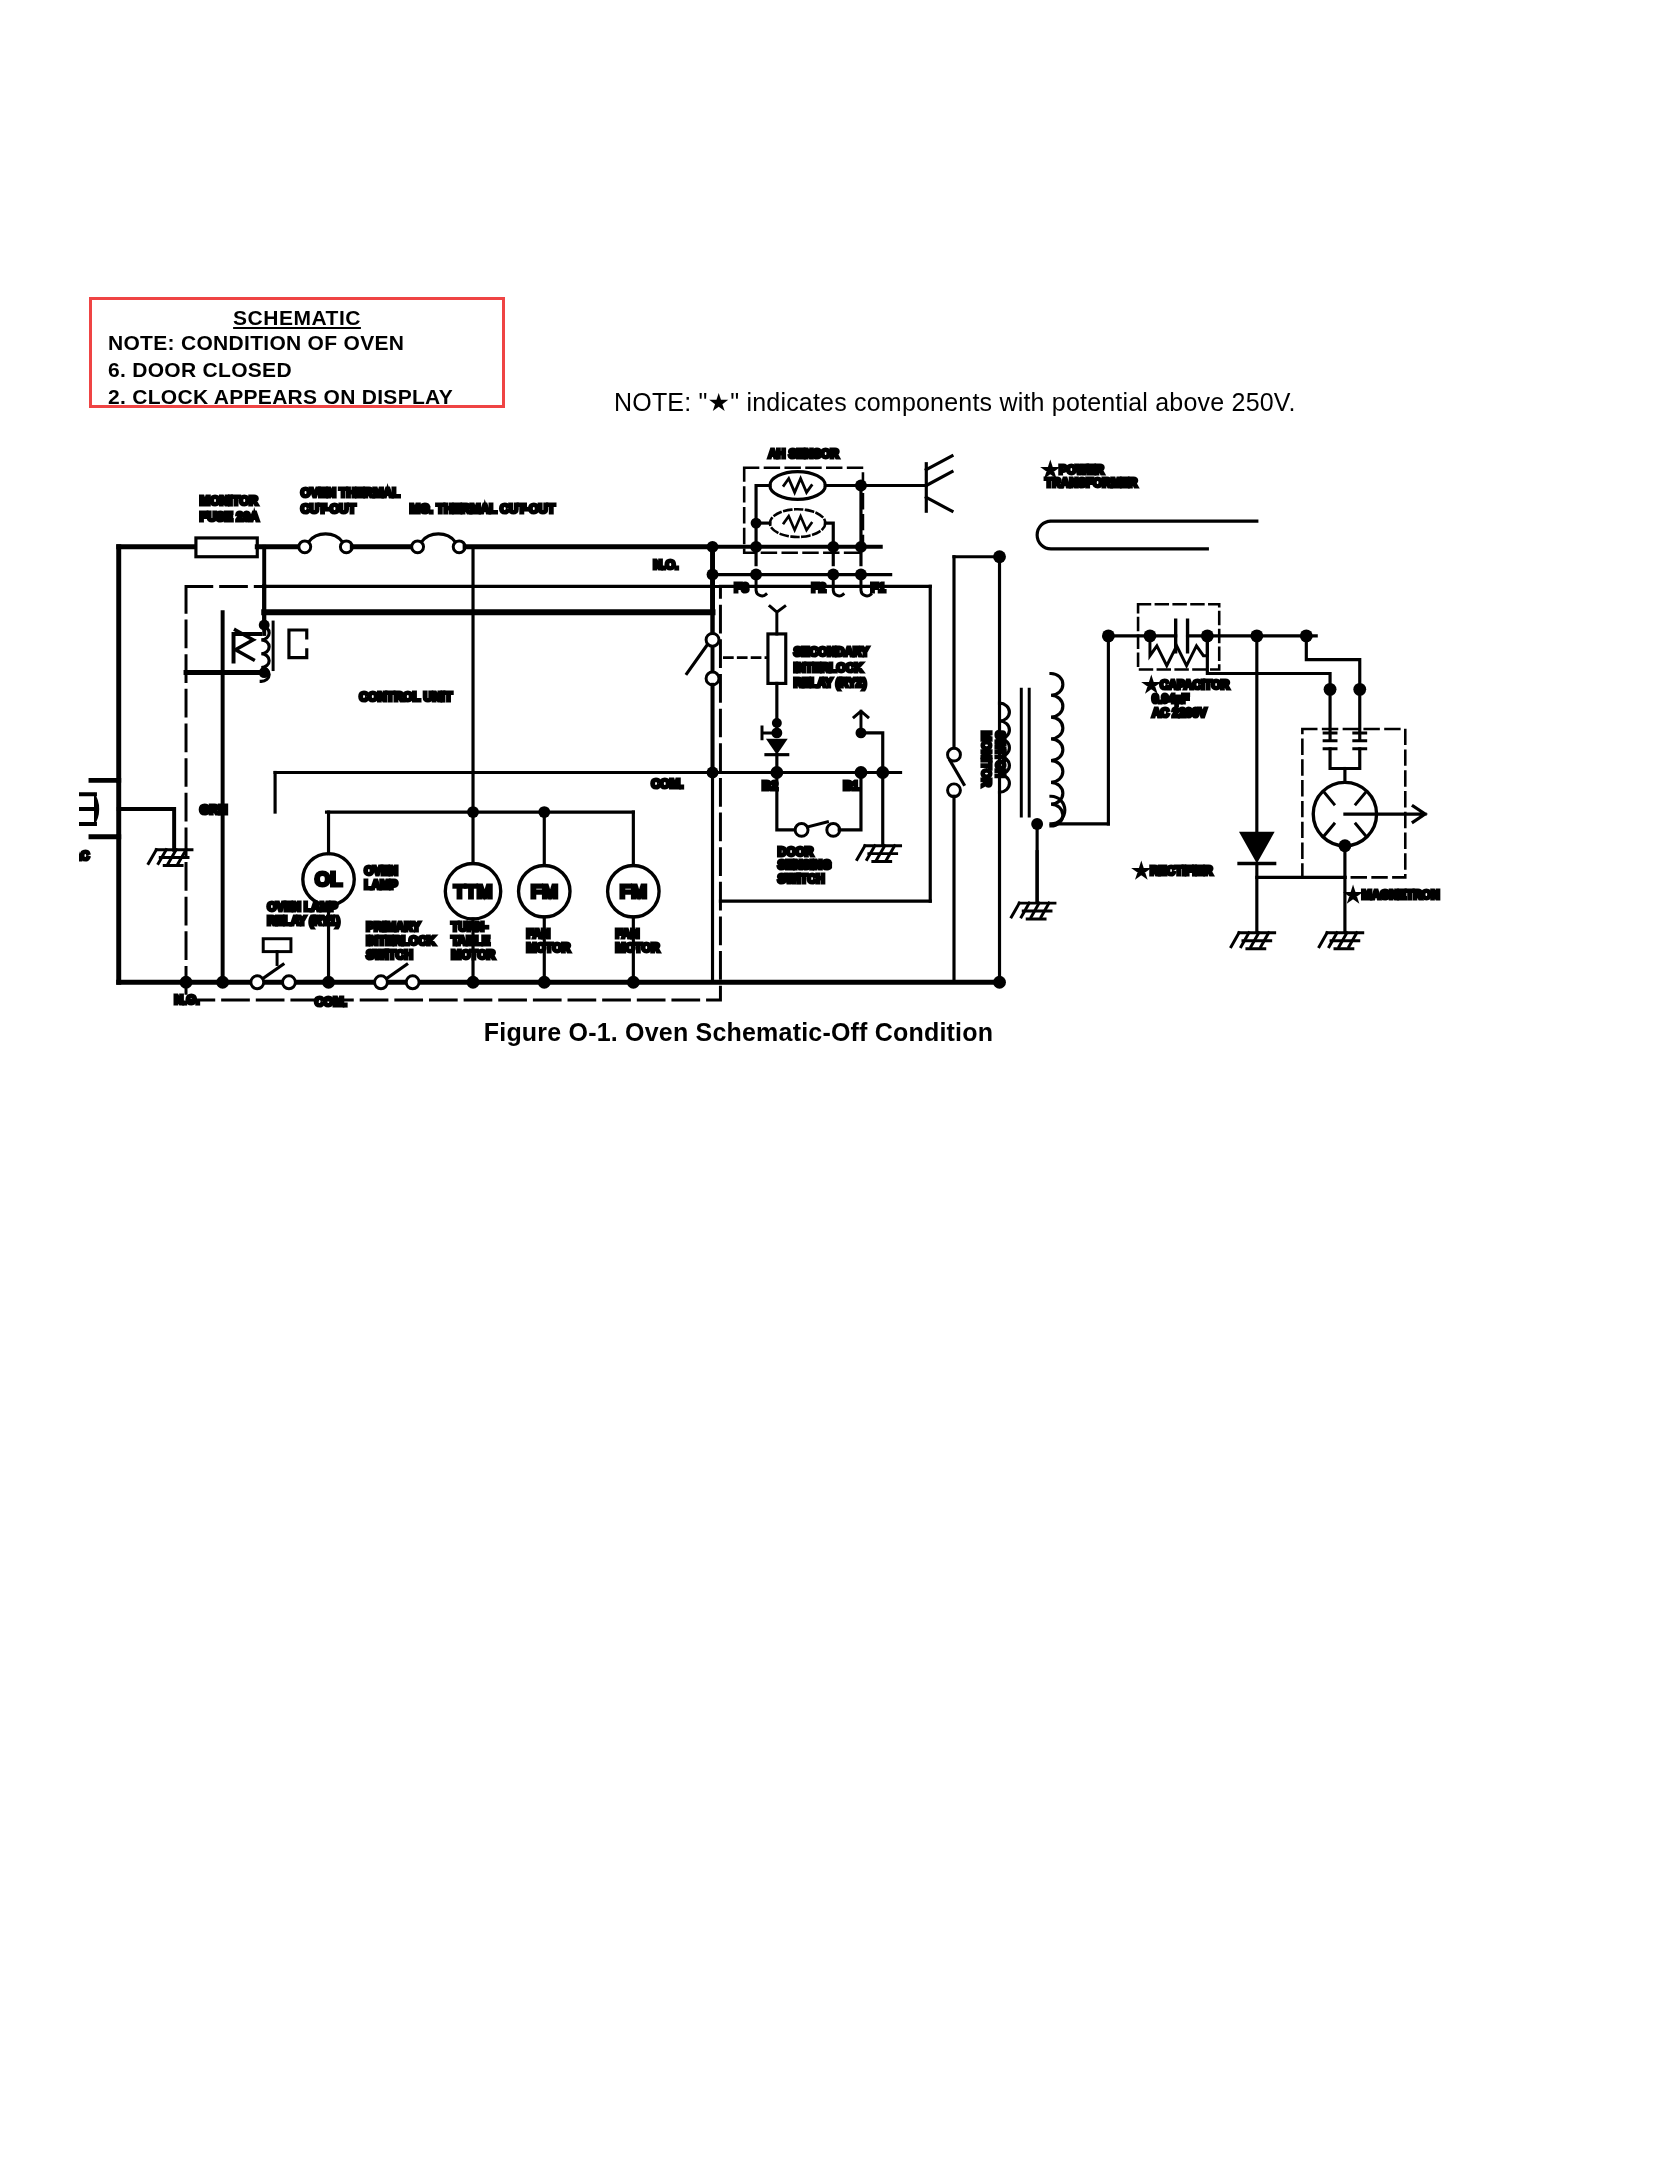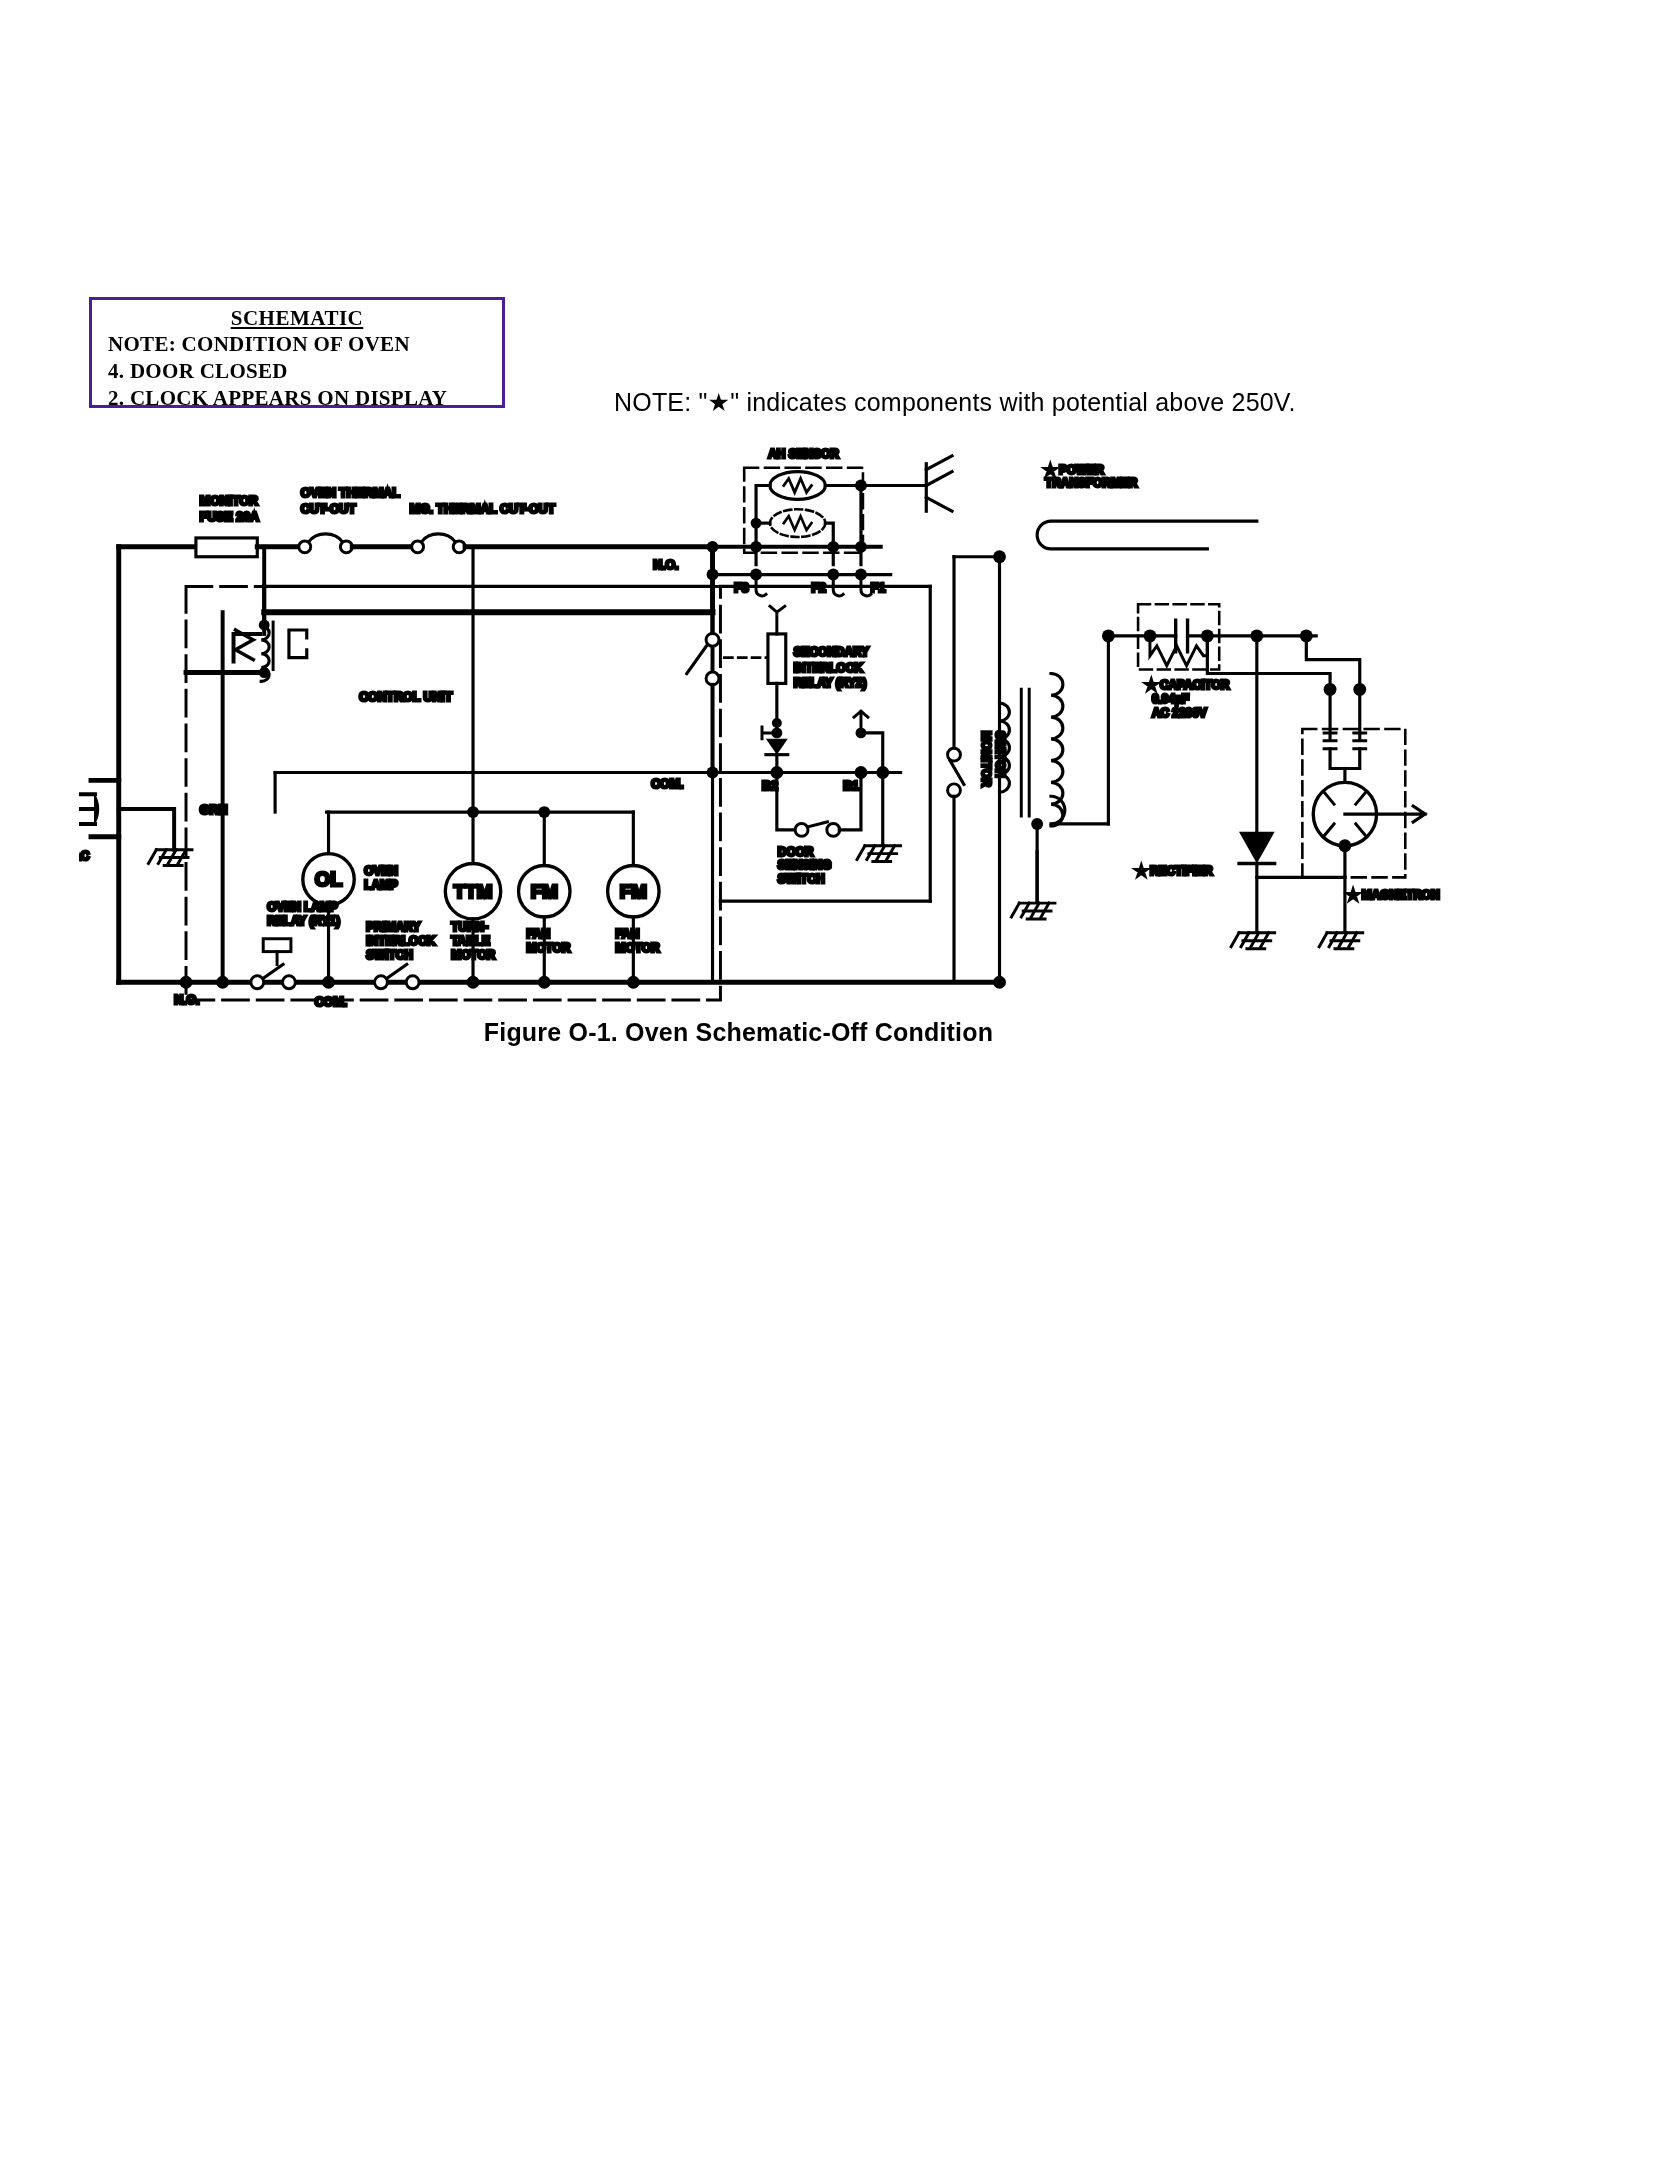"SCHEMATIC" #note-box { border: 3px solid #4c1d95 -> 3px solid #ef4444; font-family: Liberation Serif, serif -> none }
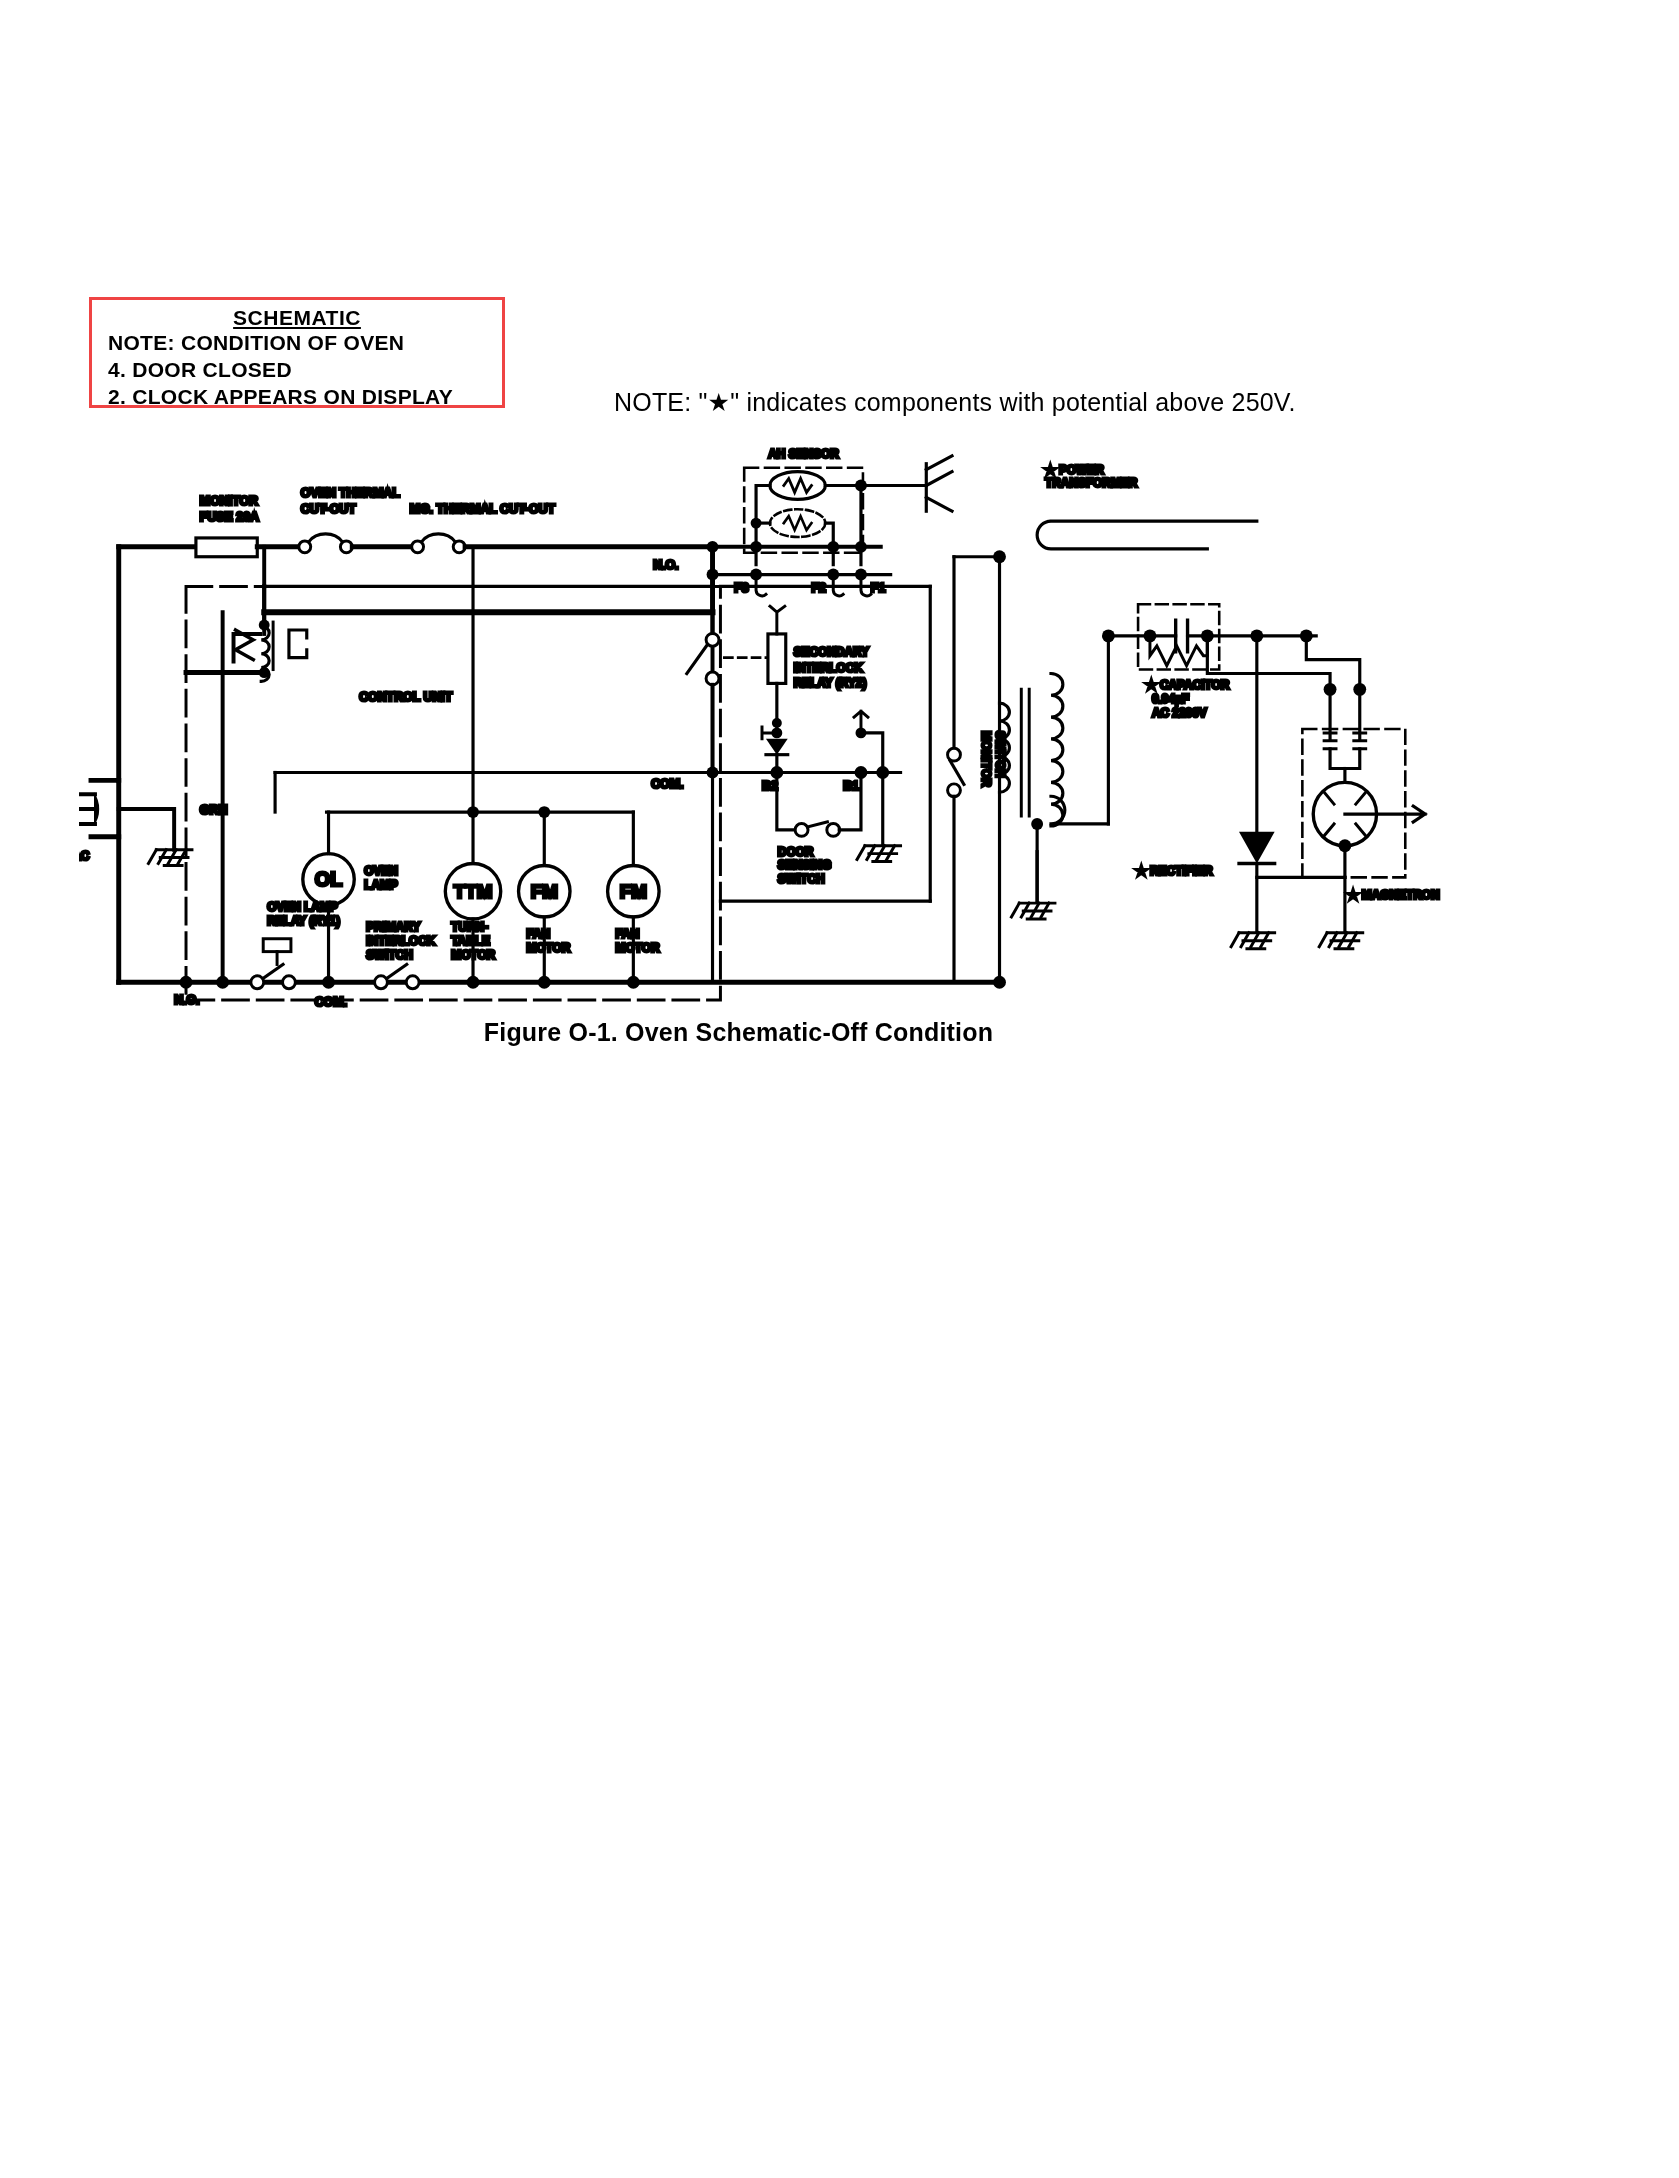"4. DOOR CLOSED" div.ln { text: 4 -> 6 }
